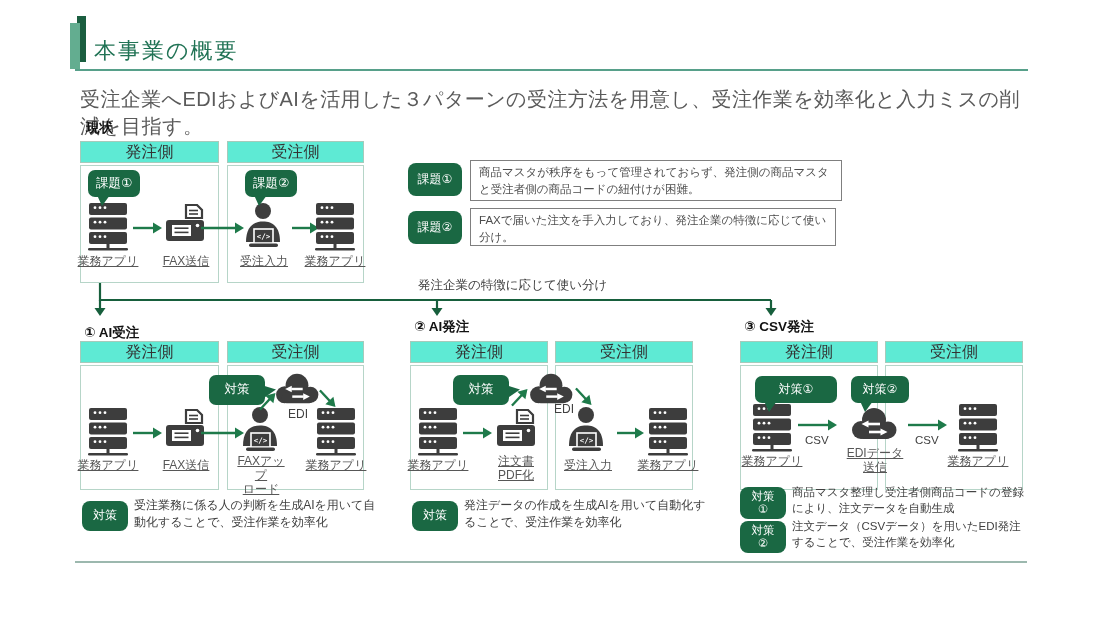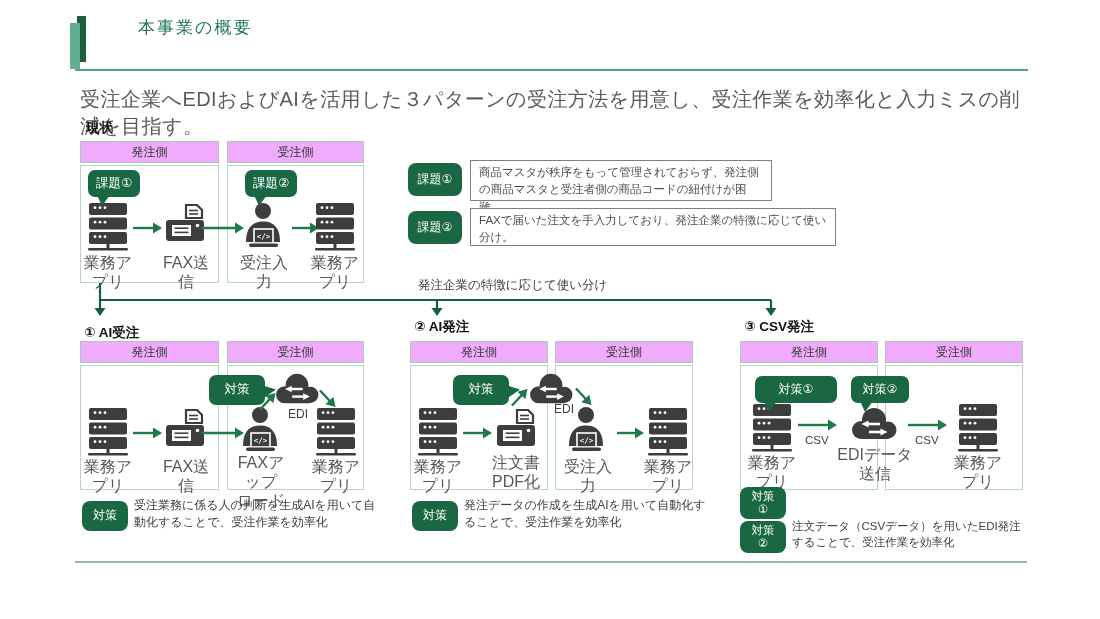"本事業の概要" #title { font-size: 17px -> 22px; margin-left: 44px -> none; top: 16px -> 36px }
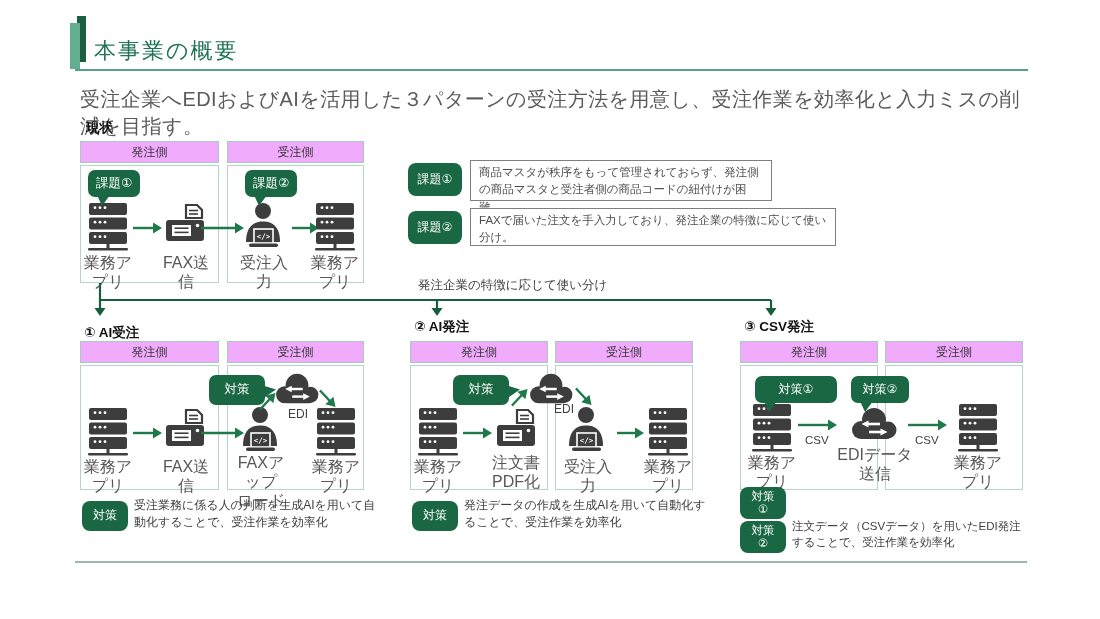"発注側" .fbox-head { background: #f0abfc -> #5eead4; font-size: 12px -> 16px }
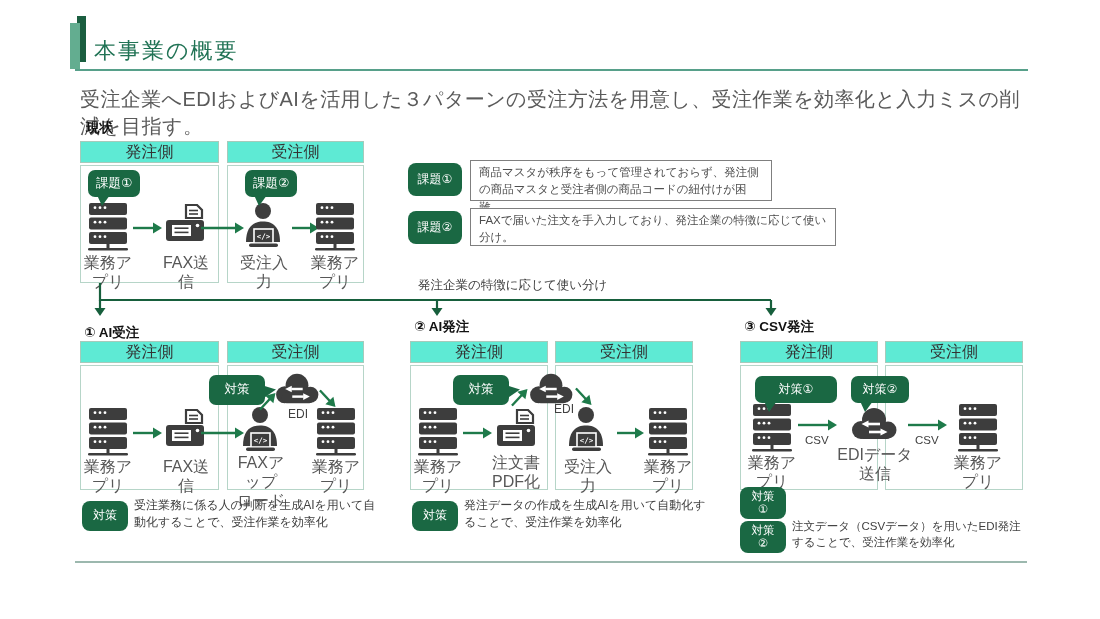"商品マスタが秩序をもって管理されておらず、発注側の商品マスタと受注者側の商品コー" div.bordered-note { width: 302px -> 372px }
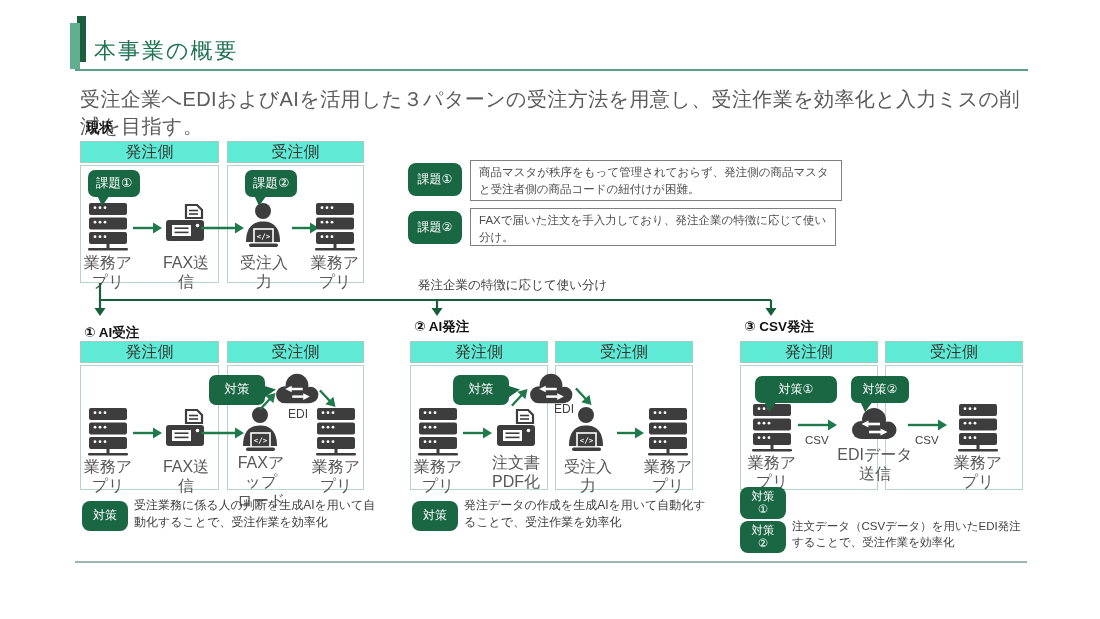"業務アプリ" .nlabel { font-size: 16px -> 12px; text-decoration: none -> underline }
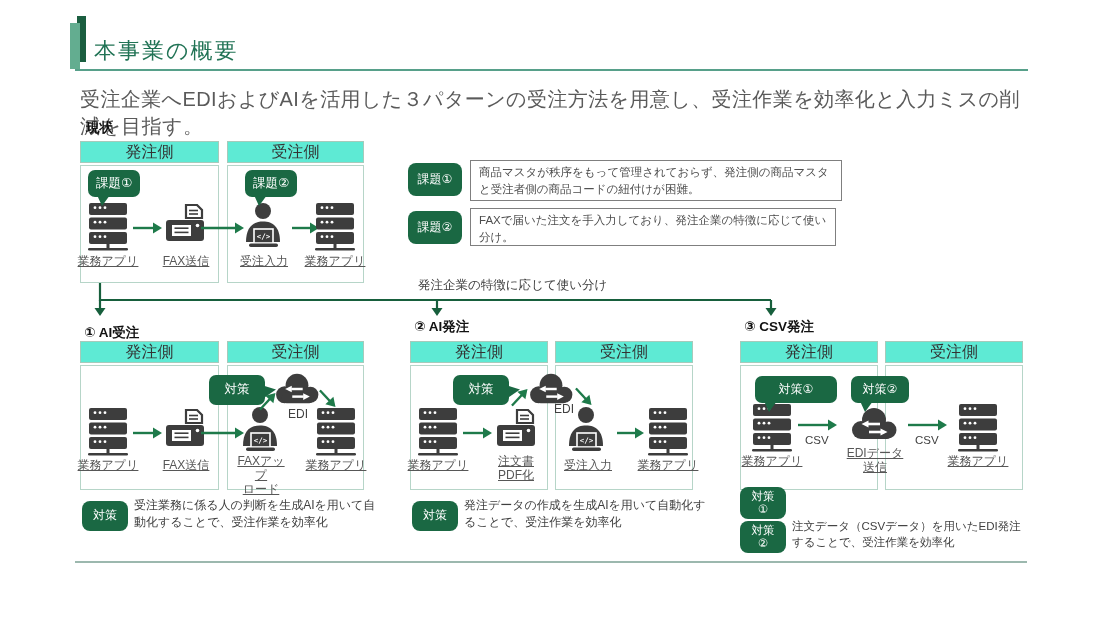"商品マスタ整理し受注者側商品コードの登録により、注文データを自動生成" div.plainnote { html: none -> <div>商品マスタ整理し受注者側商品コードの登録により、注文データを自動生成</div> }
